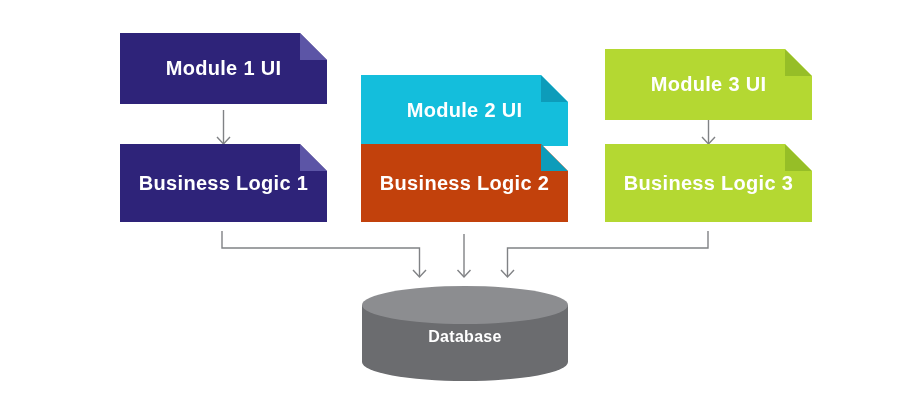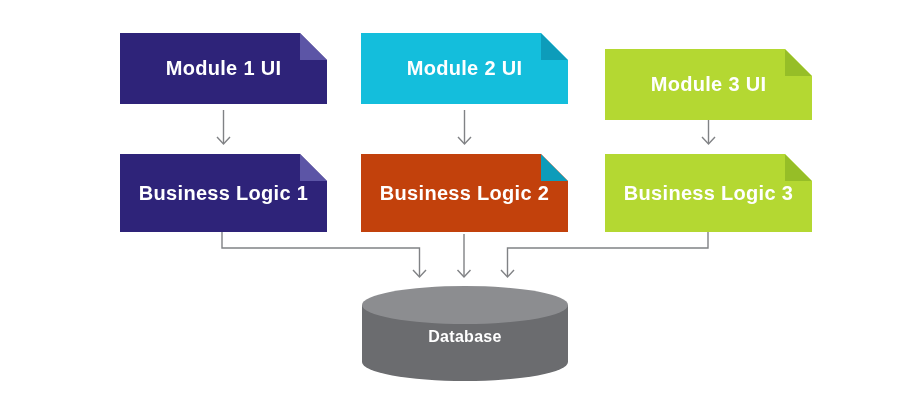"Module 2 UI" div.note { margin-top: none -> 42px }
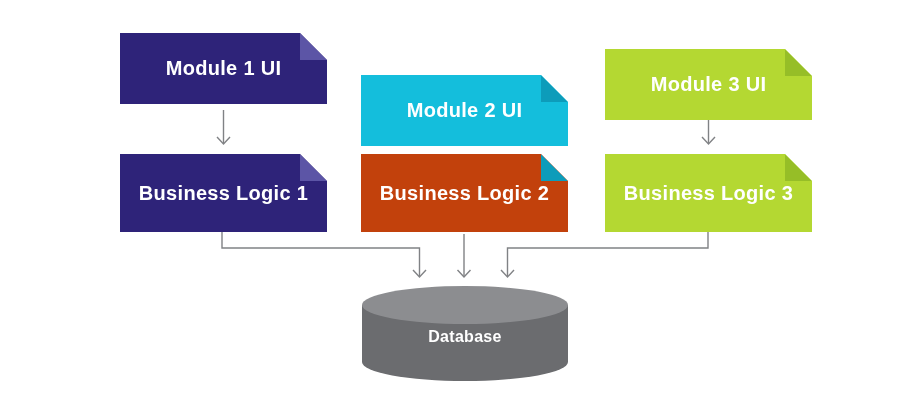"Business Logic 1" .note.row-logic { top: 154px -> 144px }
